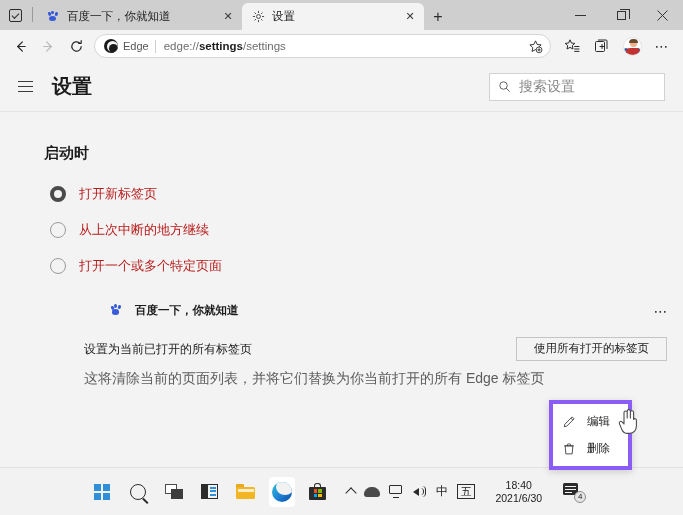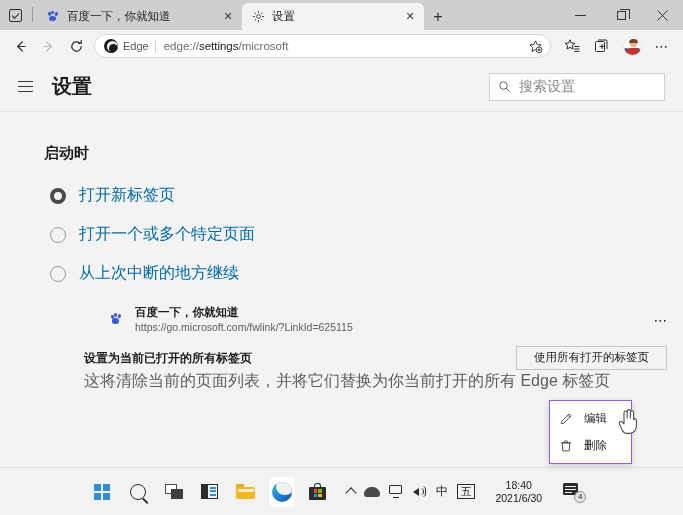"settings" .omnibox-url b { font-weight: 400 -> 700 }
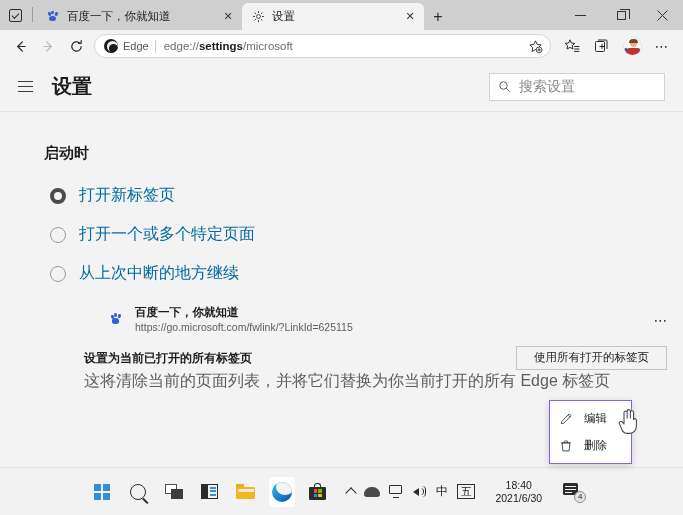"/microsoft" span.tail { text: /microsoft -> /settings }
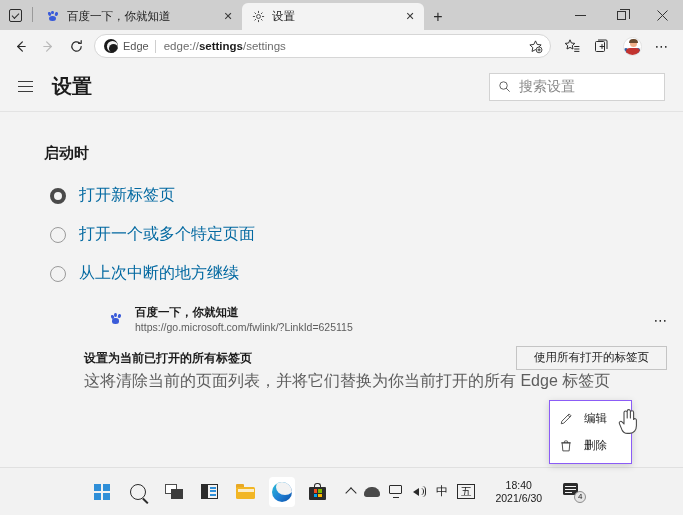"打开新标签页" .radio-label { color: #0369a1 -> #b91c1c; font-size: 16px -> 13px }
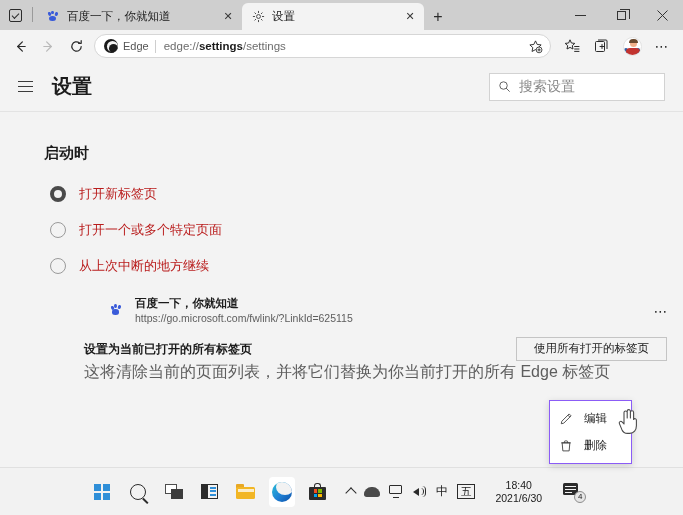"打开一个或多个特定页面" div.radio-row { order: before "从上次中断的地方继续" -> after "从上次中断的地方继续" }
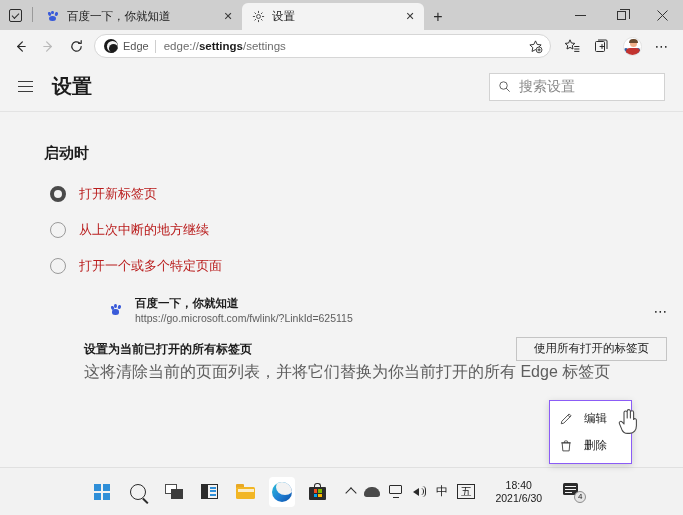"https://go.microsoft.com/fwlink/?LinkId=" span.page-url { html: <span>https://go.microsoft.com/fwlink/?LinkId=625115</span> -> none }
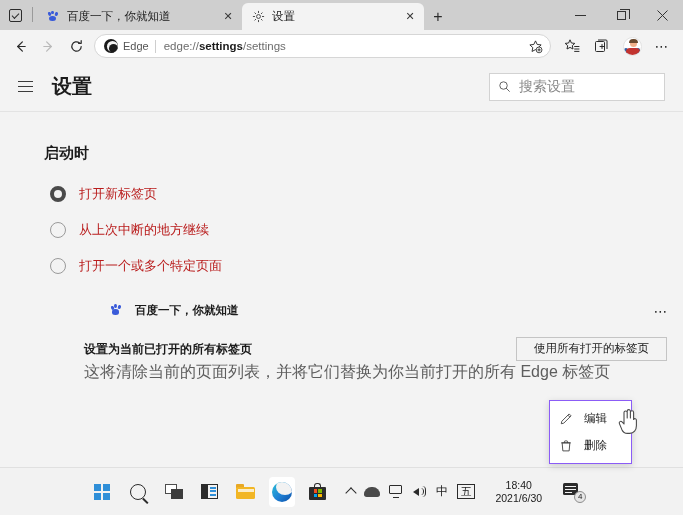"设置为当前已打开的所有标签页" .alltabs-title { font-weight: 700 -> 400 }
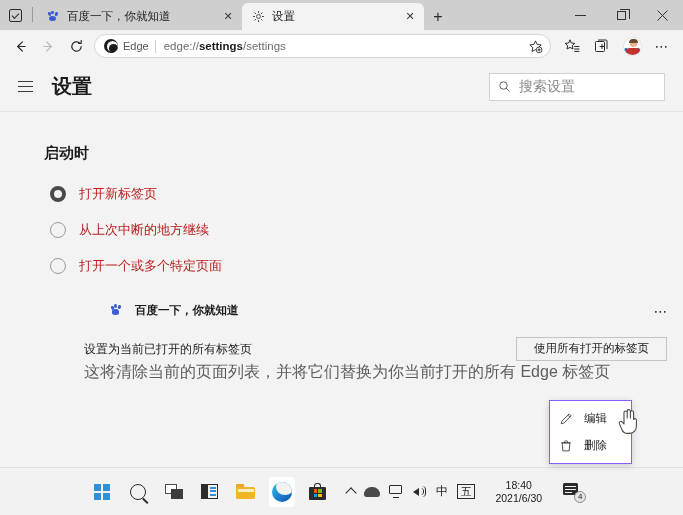"这将清除当前的页面列表，并将它们替换为你当前打开的所有 Edge 标签页" .alltabs-desc { font-size: 16px -> 14px; margin-top: 4px -> 12px }
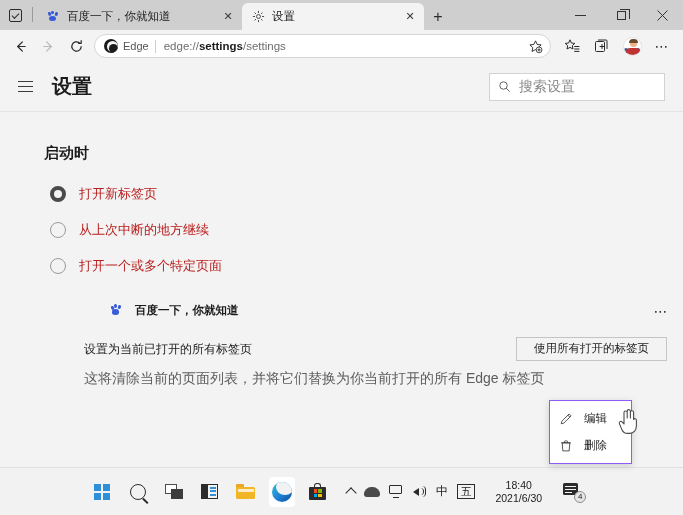"编辑" .ctxmenu { border: 1px solid #8b5cf6 -> 4px solid #8b5cf6 }
